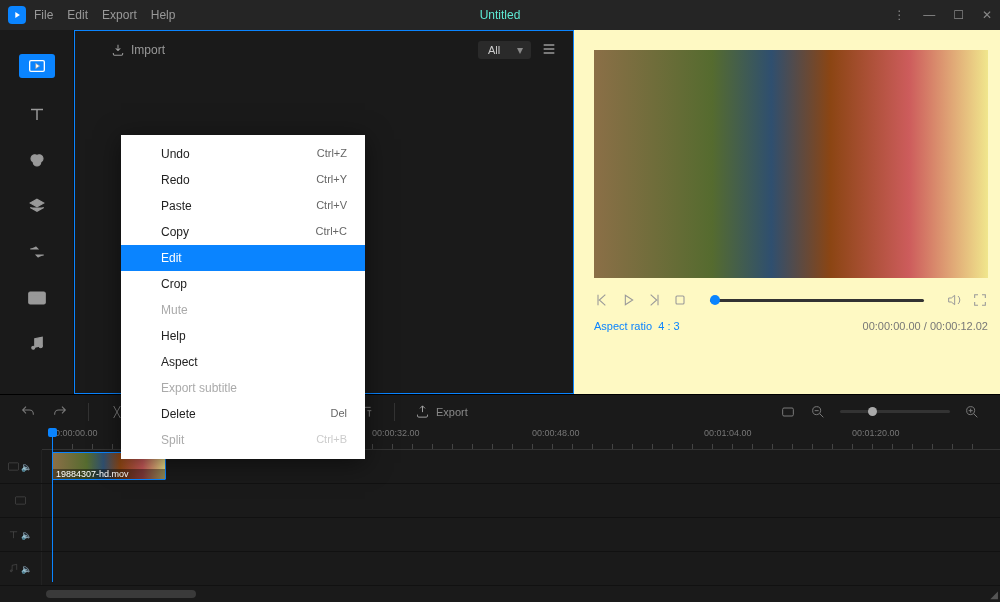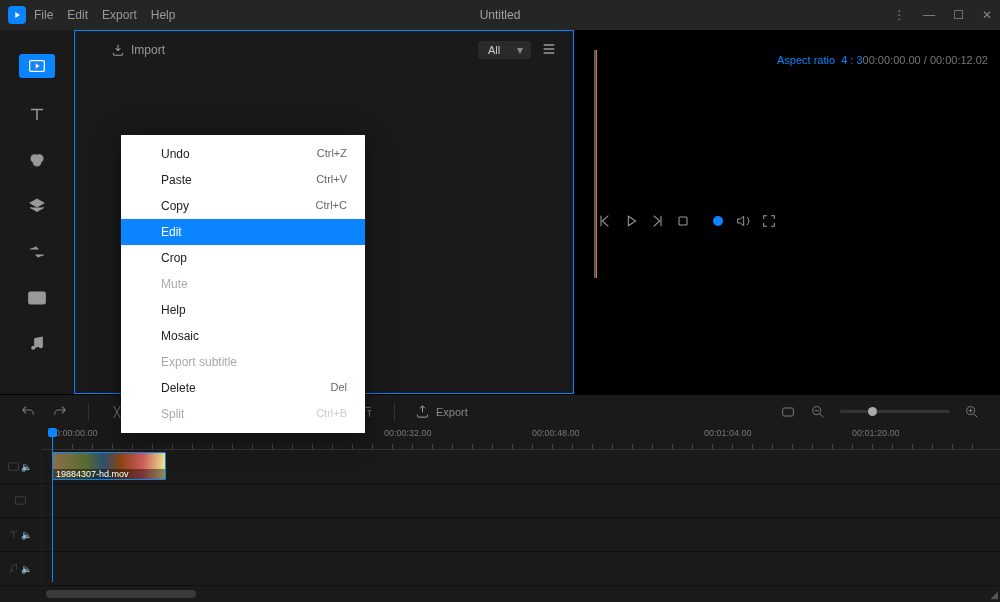"Untitled" .title { color: #a3a3a3 -> #5eead4 }
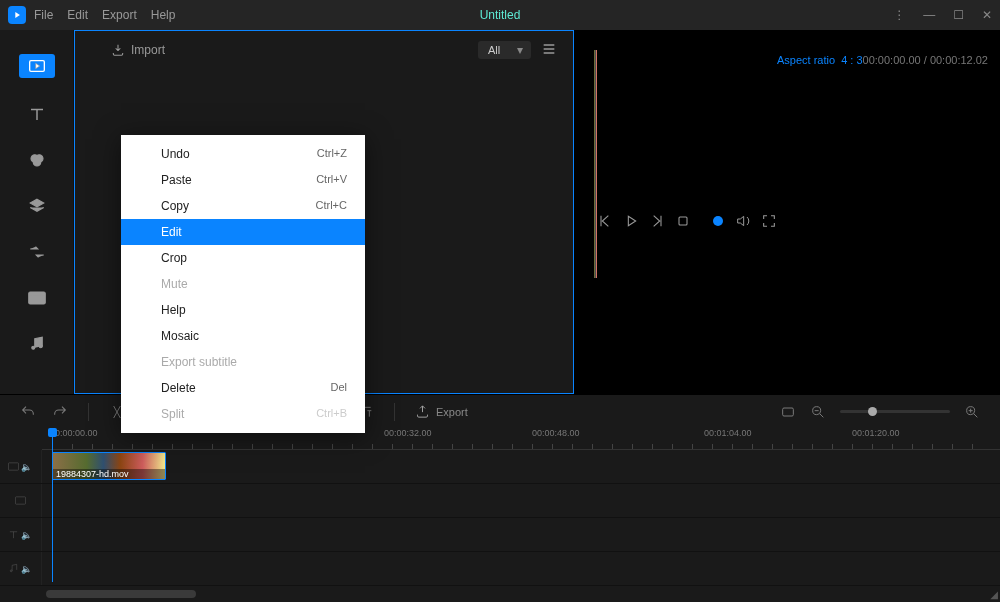"Redo" div.ctx-item { html: none -> <div> <span>Redo</span> <span>Ctrl+Y</span> </div> }
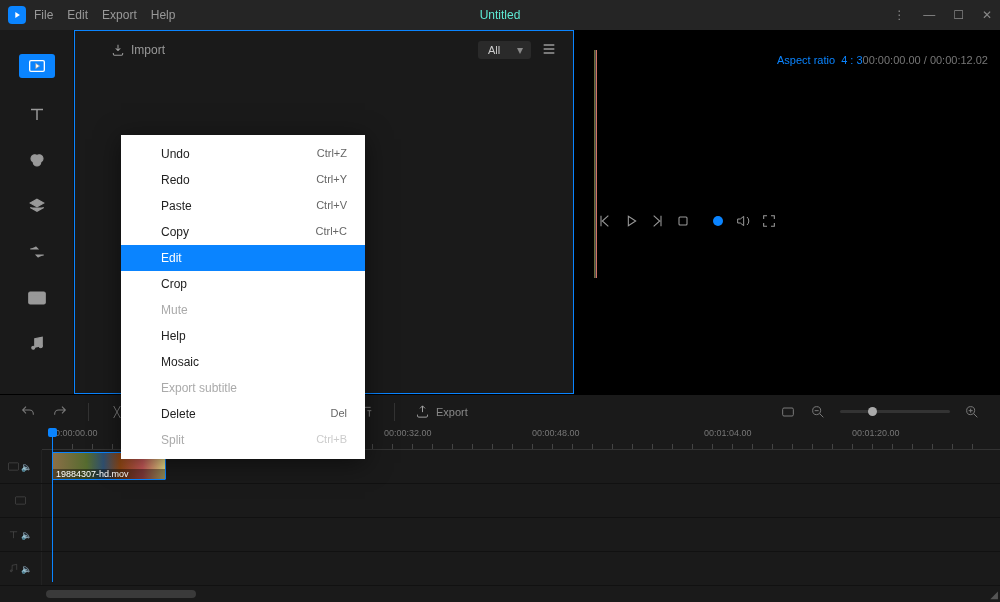"Aspect ratio 4 : 3" .preview { background: #000000 -> #fef9c3; flex-direction: none -> column }
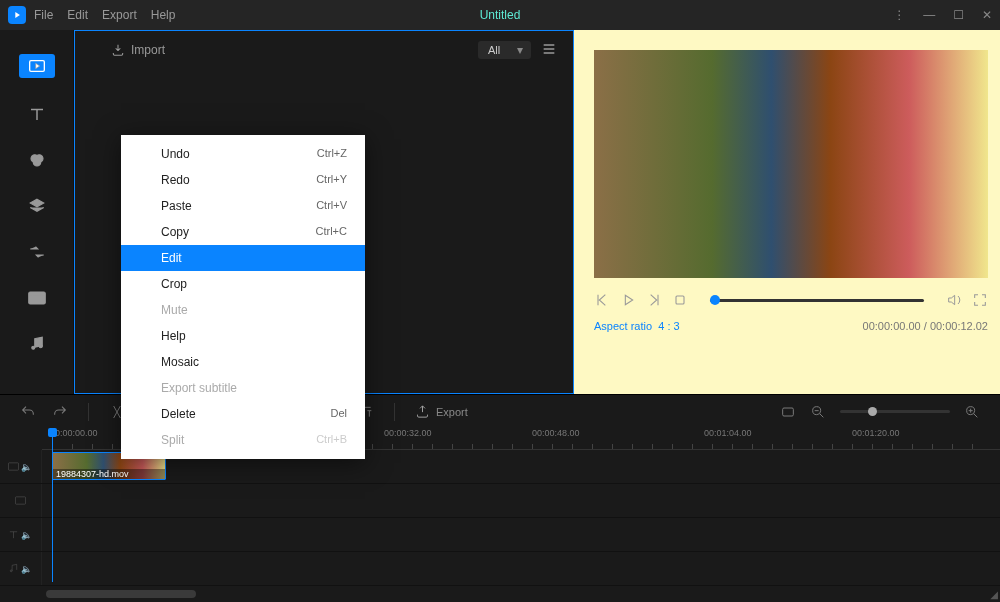"Mosaic" span { text: Mosaic -> Aspect }
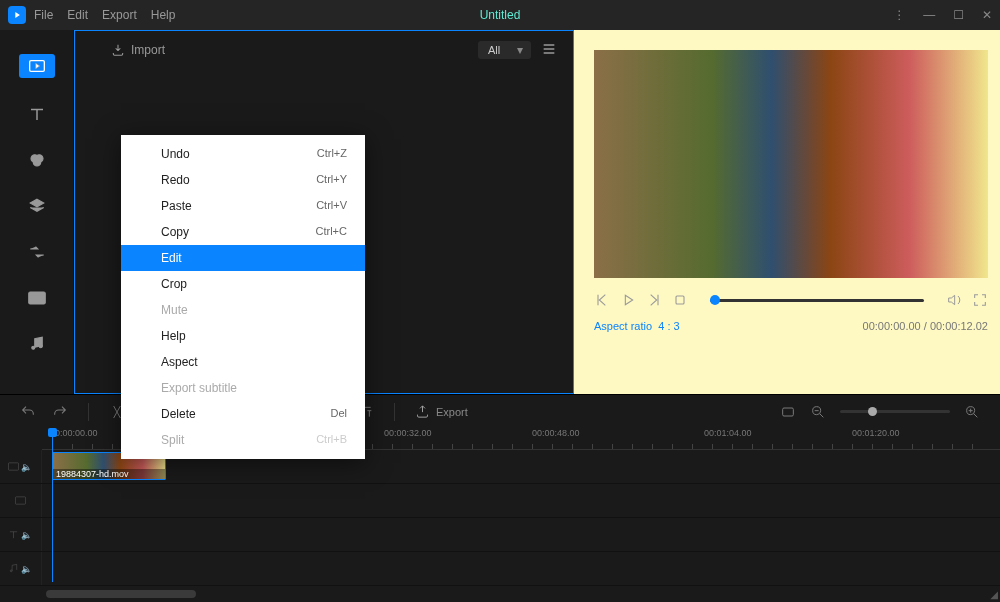"00:00:32.00" span.tick { left: 342px -> 330px }
